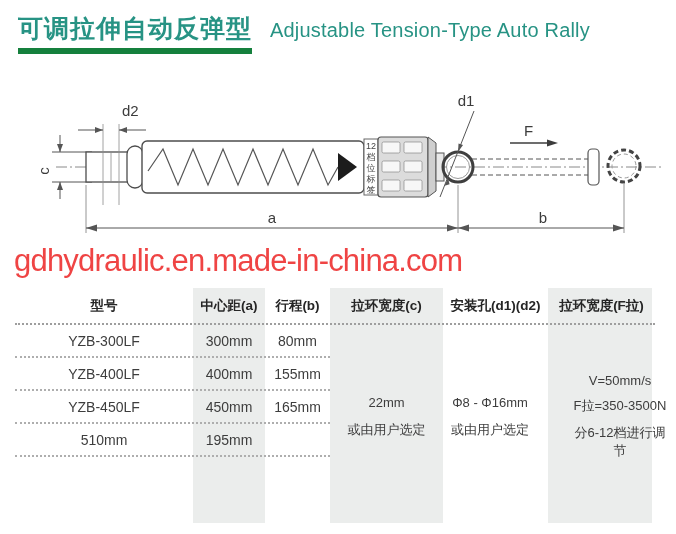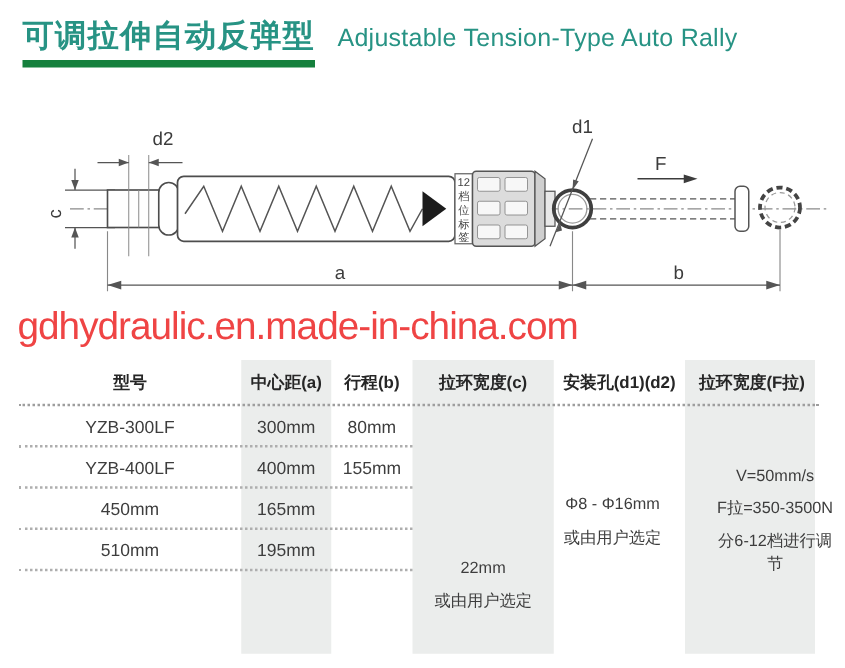"YZB-450LF" div { html: none -> <div>YZB-450LF</div> }
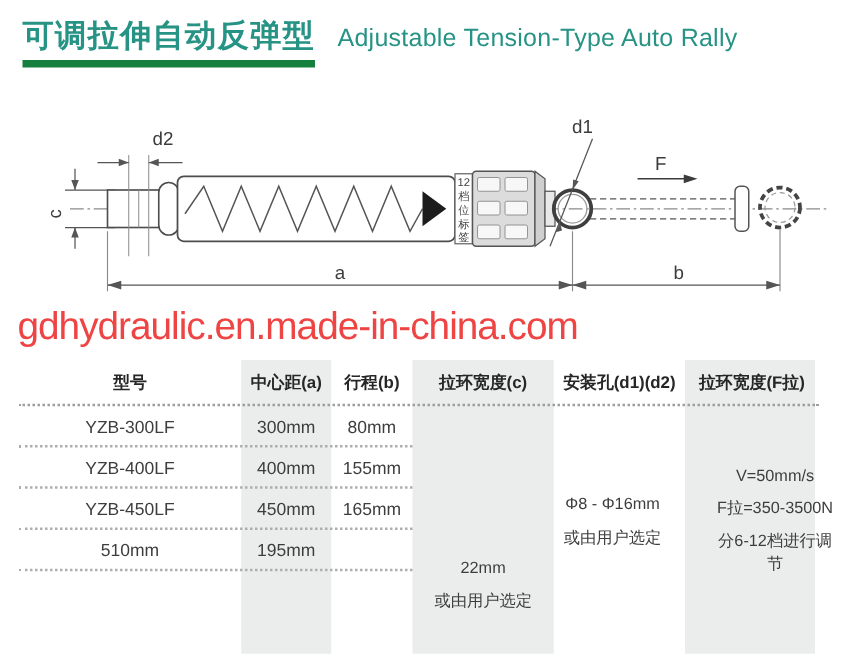"22mm" .merged-c { justify-content: flex-end -> none }
